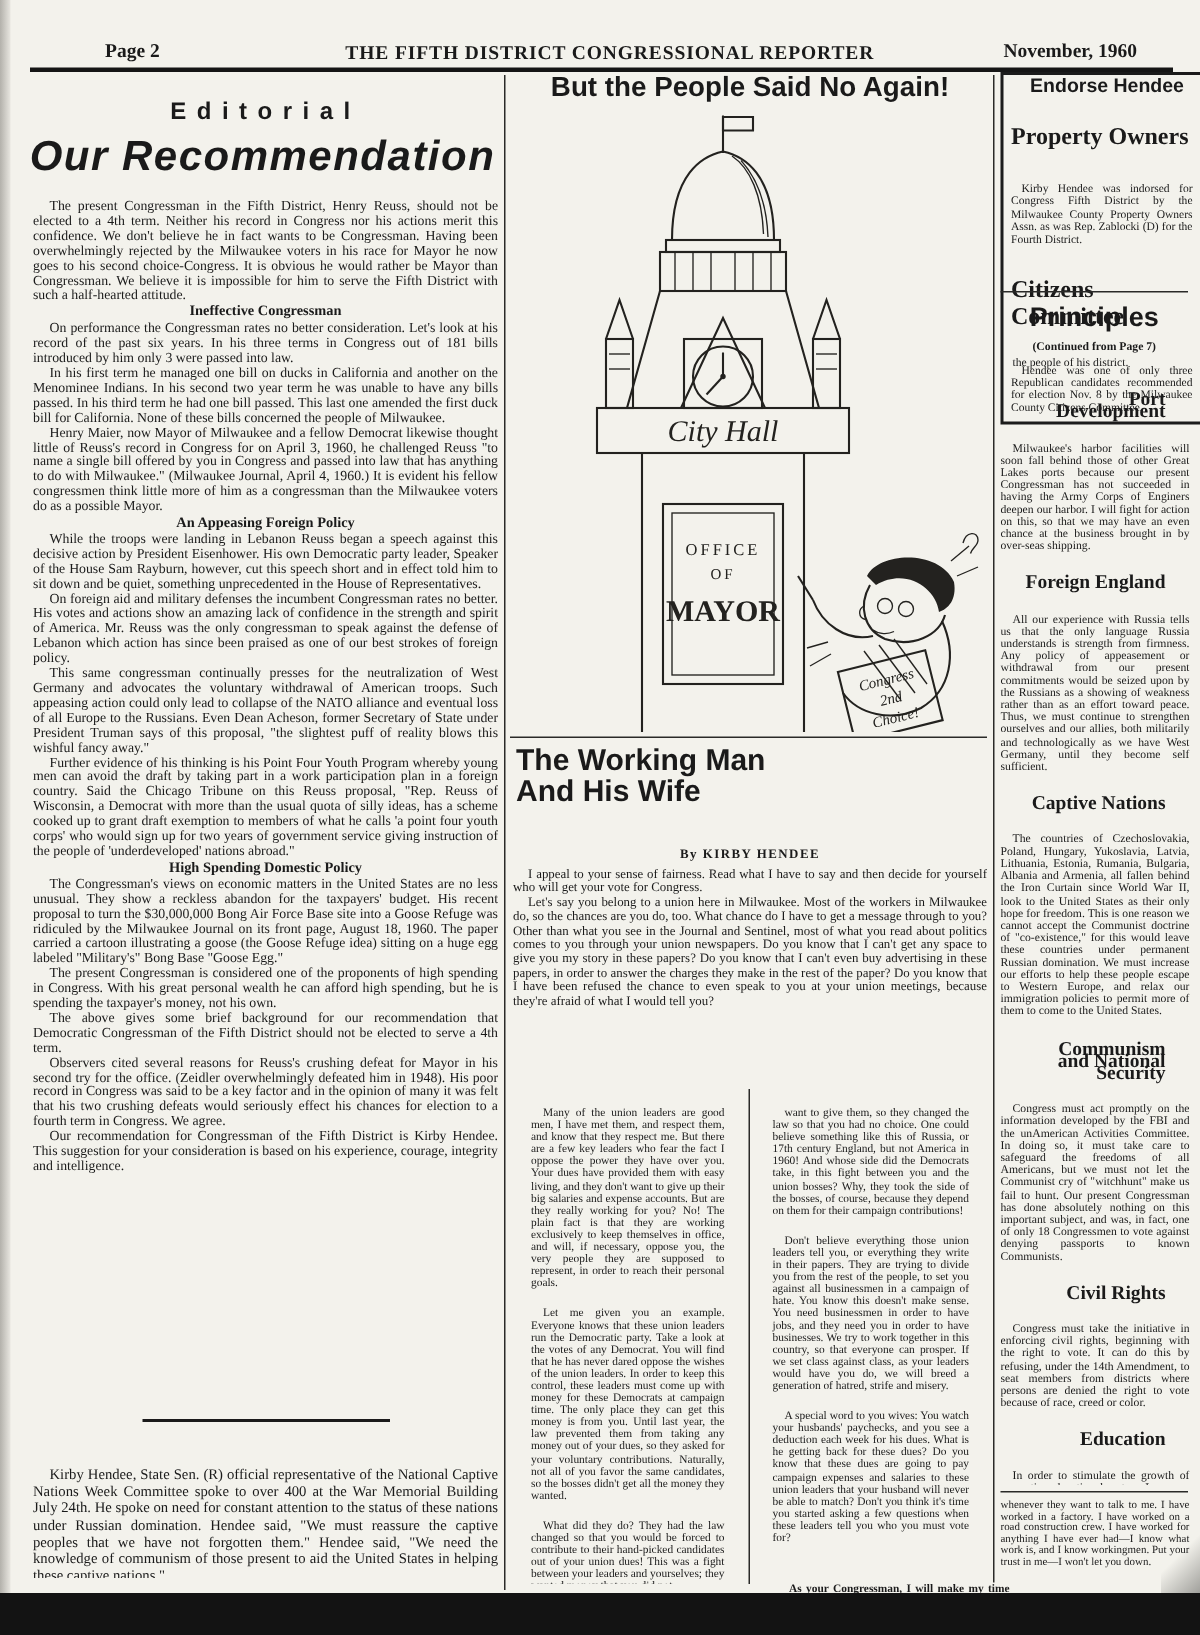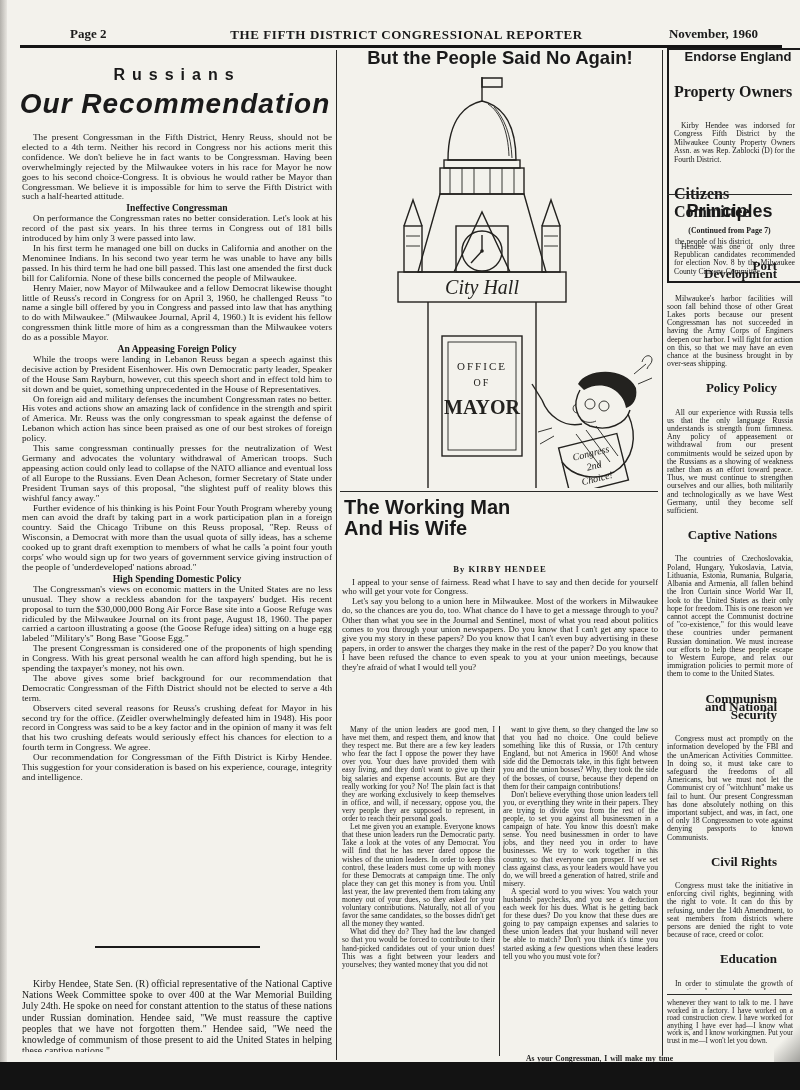"Endorse England" p.t { text: England -> Hendee }
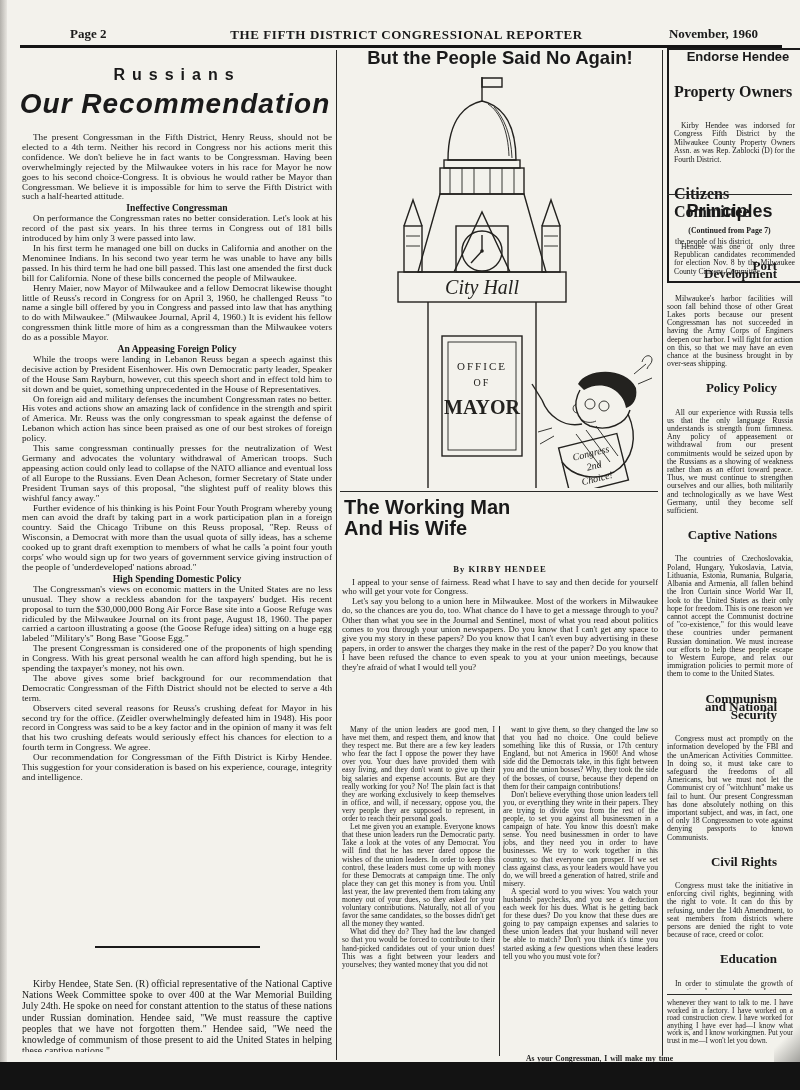"Russians" div.ed-kicker { text: Russians -> Editorial }
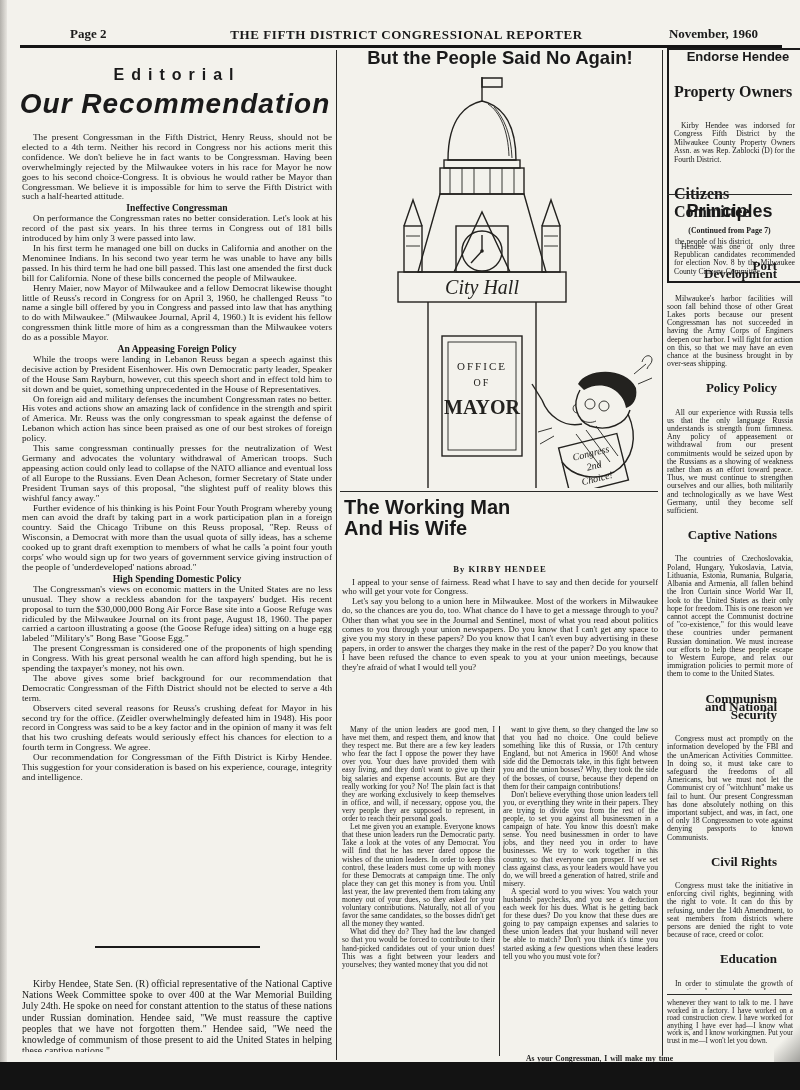"Policy Policy" h4 { text: Policy Policy -> Foreign England }
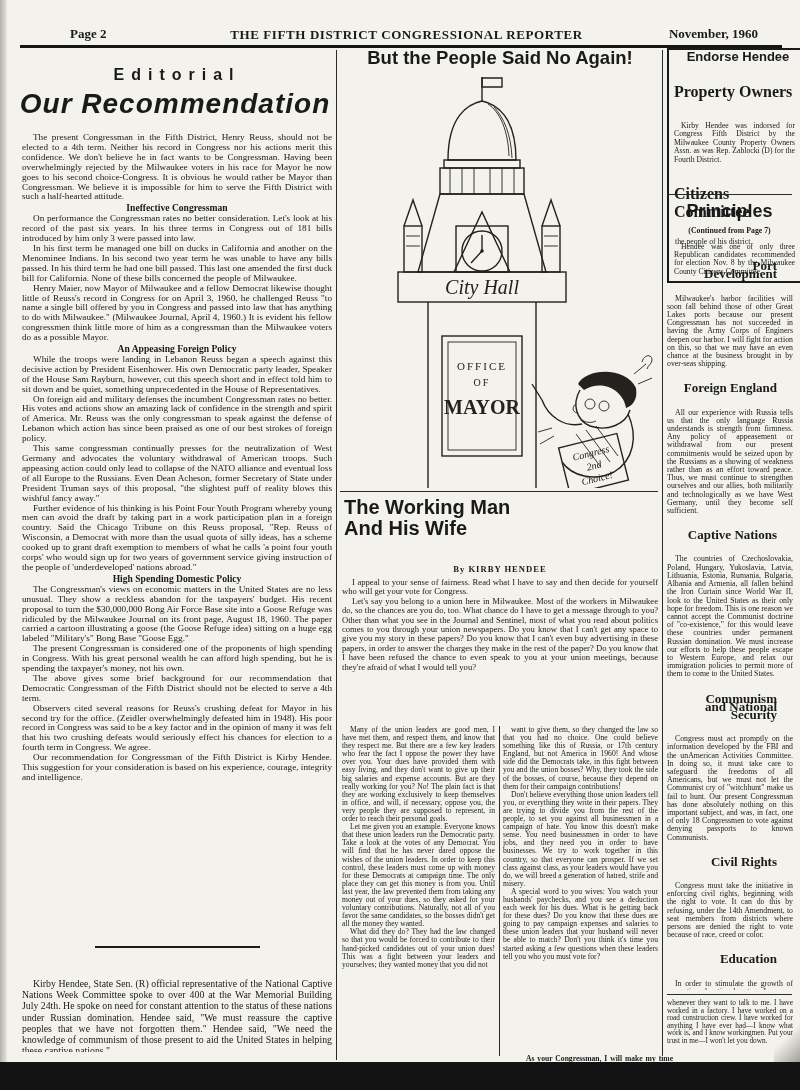"Many of the union leaders" .pm-col p { margin: 0 -> 12px }
